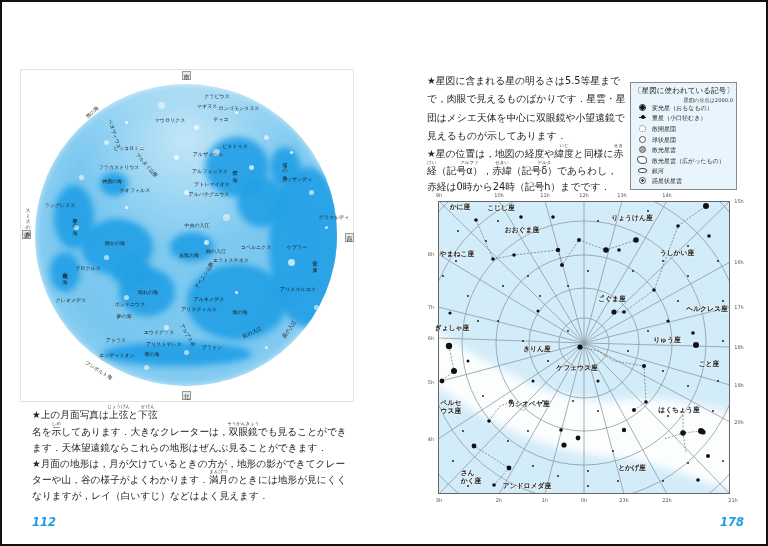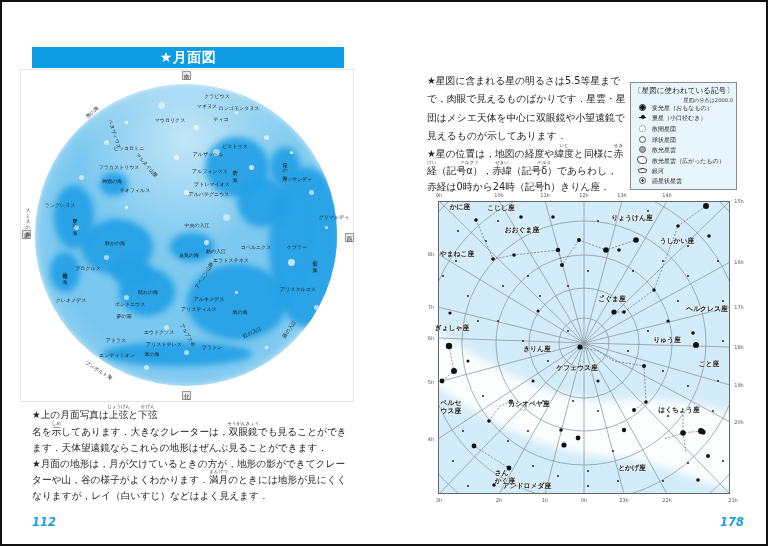"★月面図" div.title-bar { html: <div>★月面図</div> -> none }
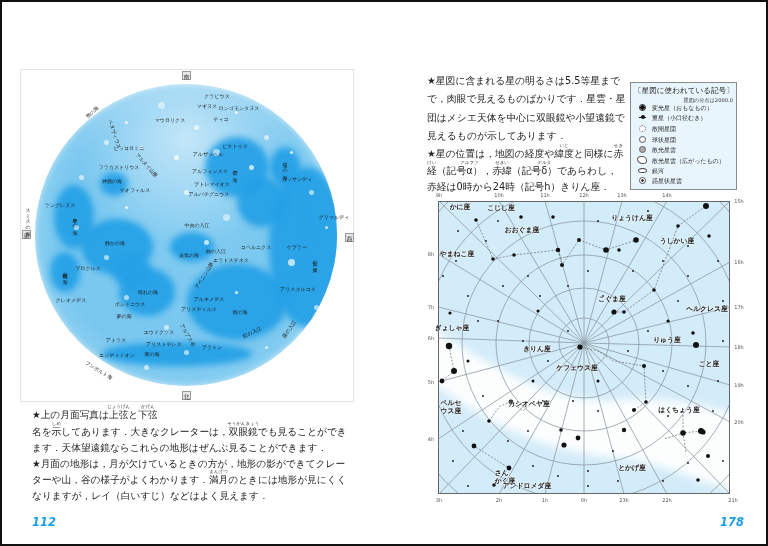"赤経は0時から24時（記号h）きりん座．" span { text: きりん座 -> までです }
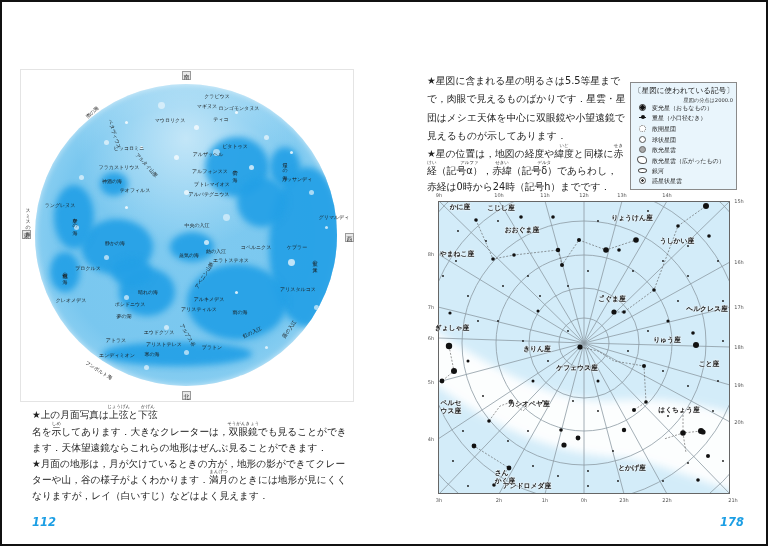"うしかい座" div.const-label { top: 240px -> 252px }
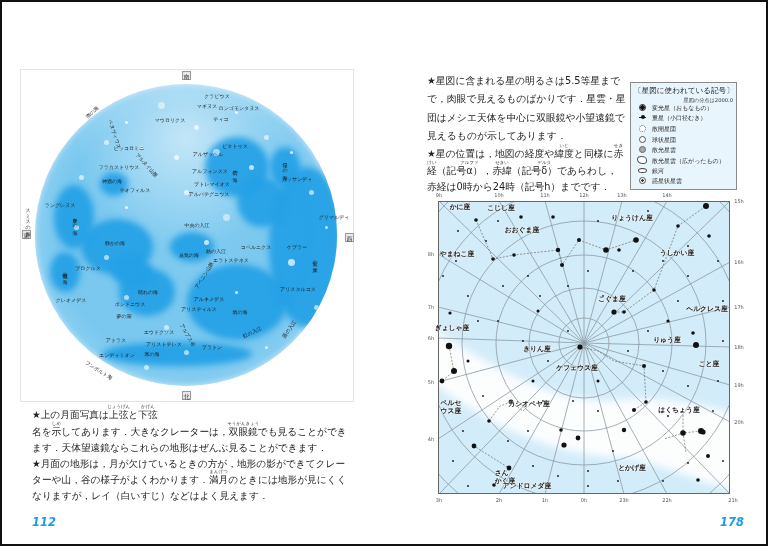"さん" div.const-label { margin-left: 34px -> none }
